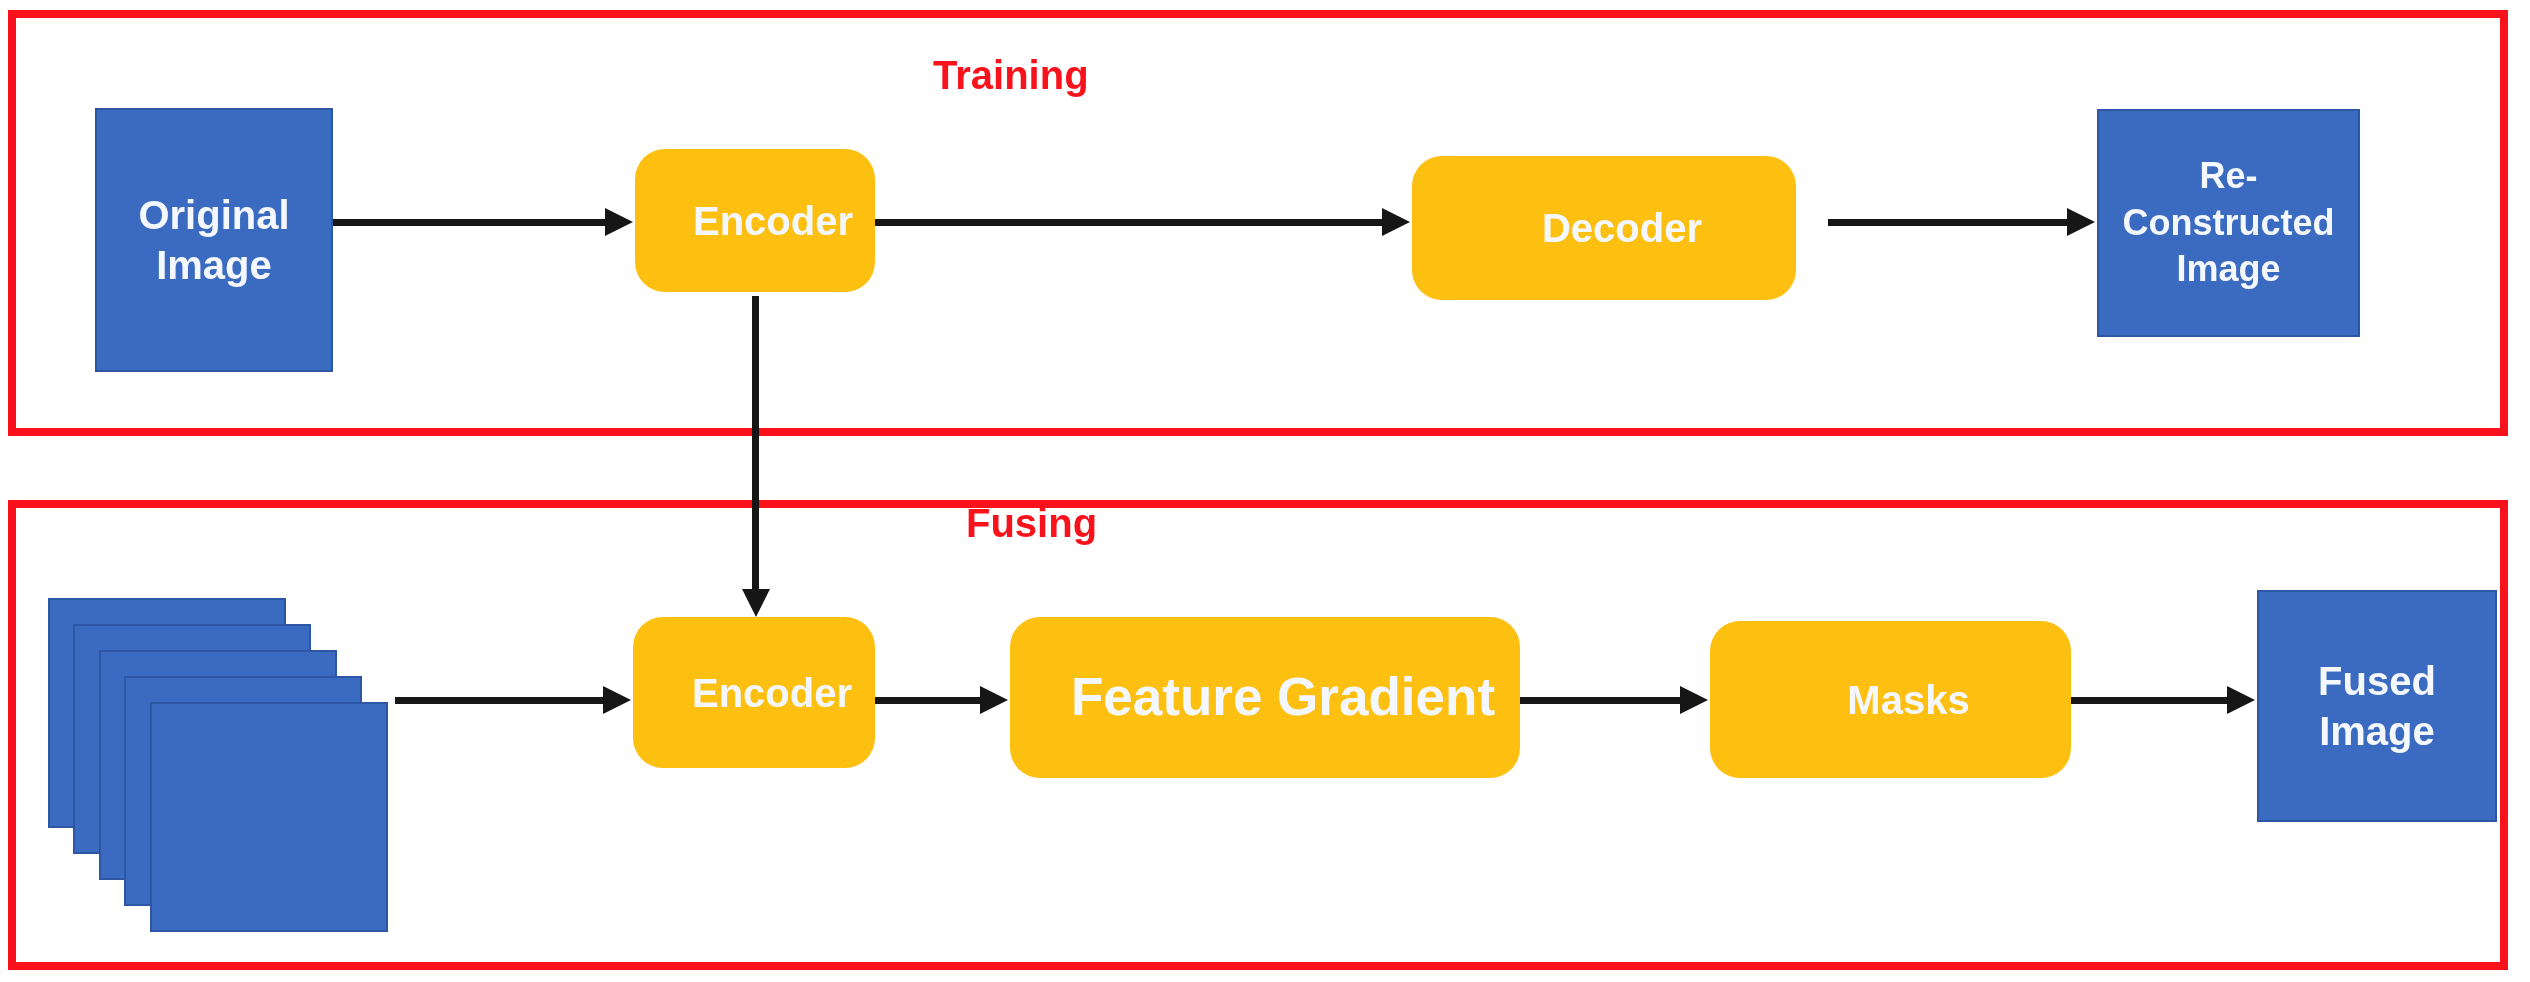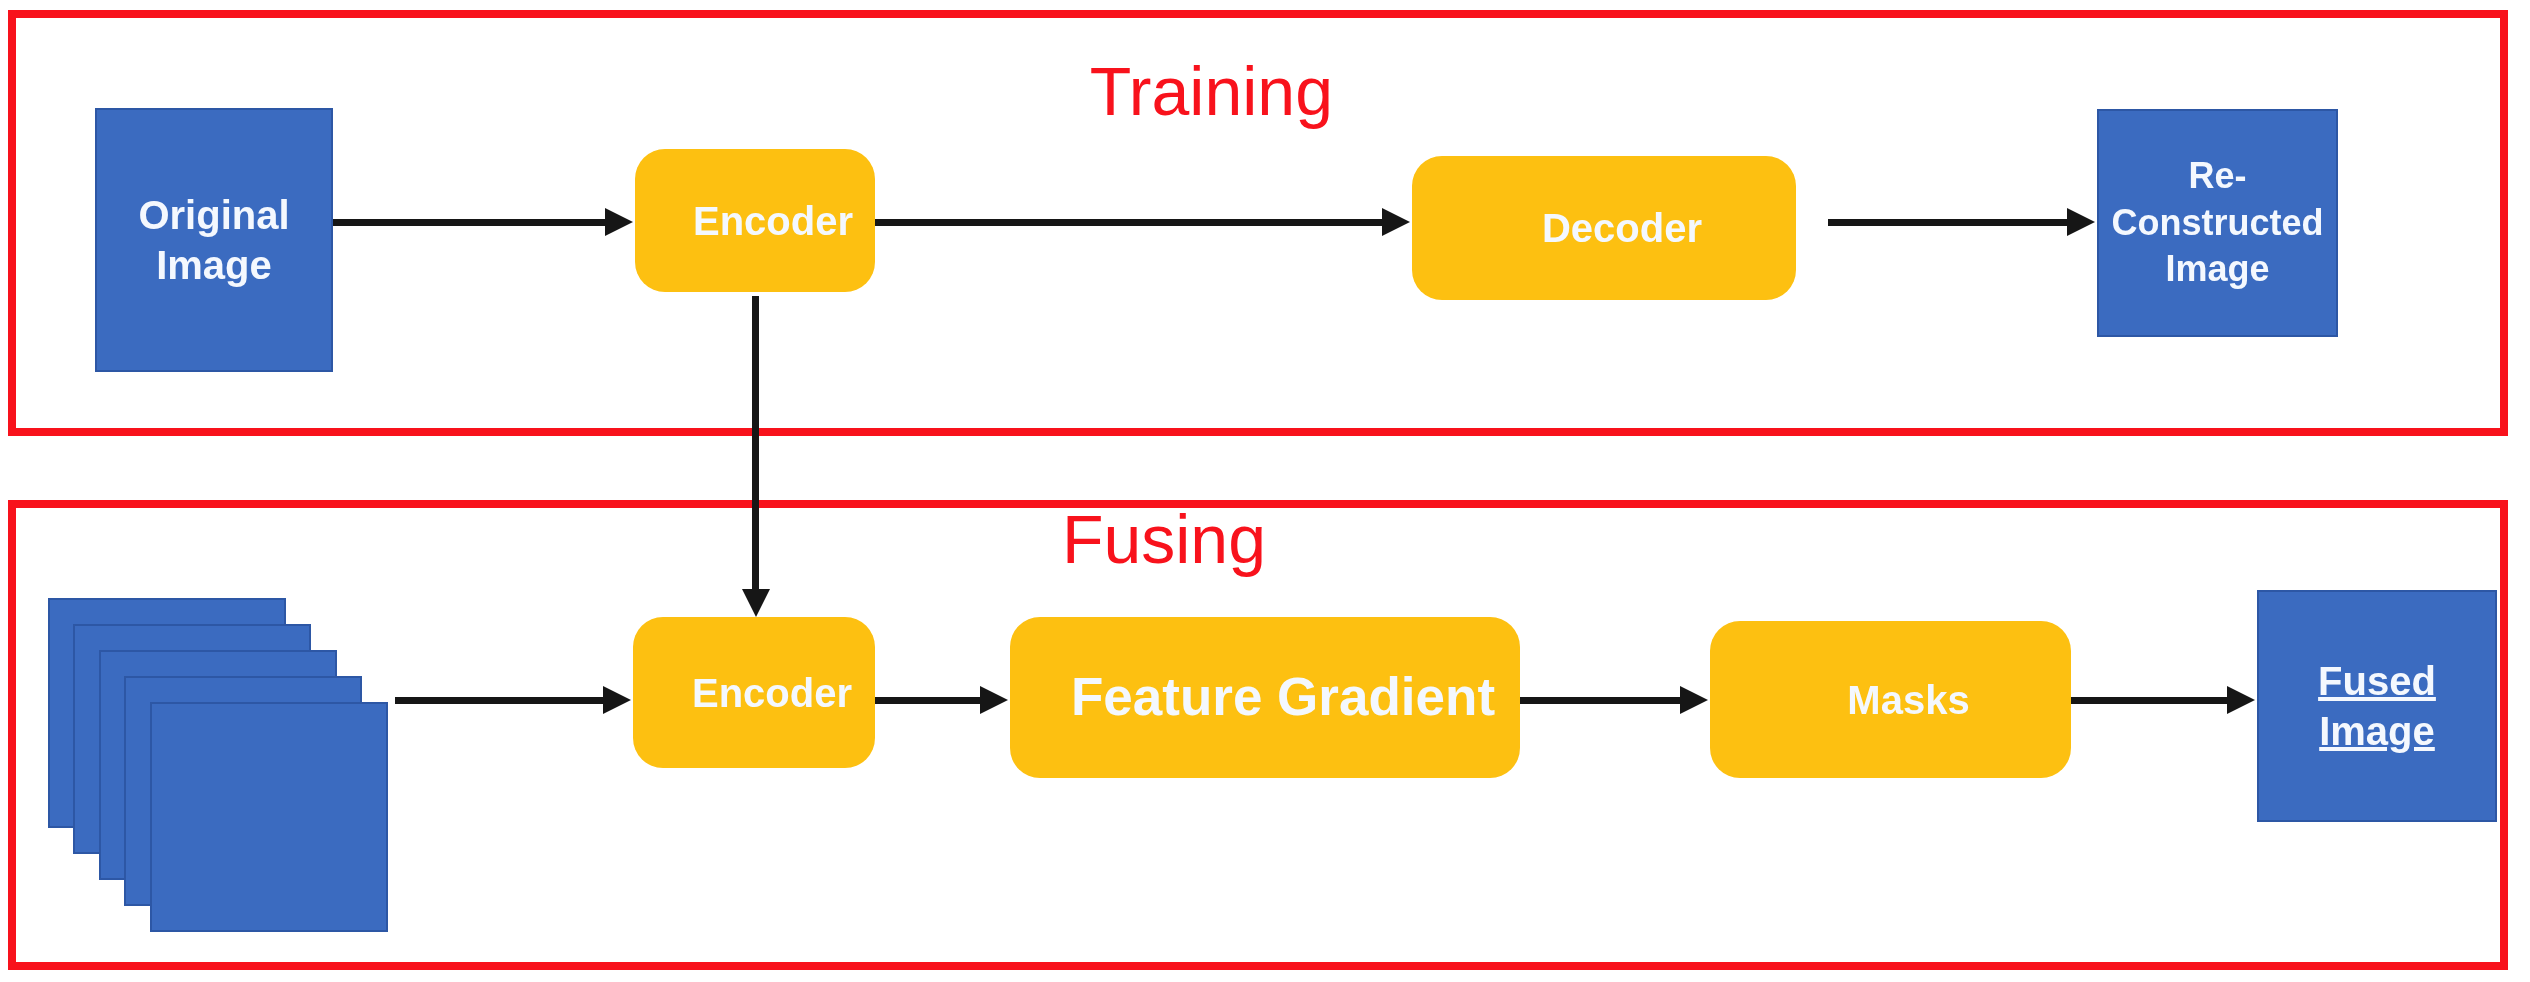"Training" .sec-title { font-size: 68px -> 40px; font-weight: 400 -> 700; text-align: right -> left }
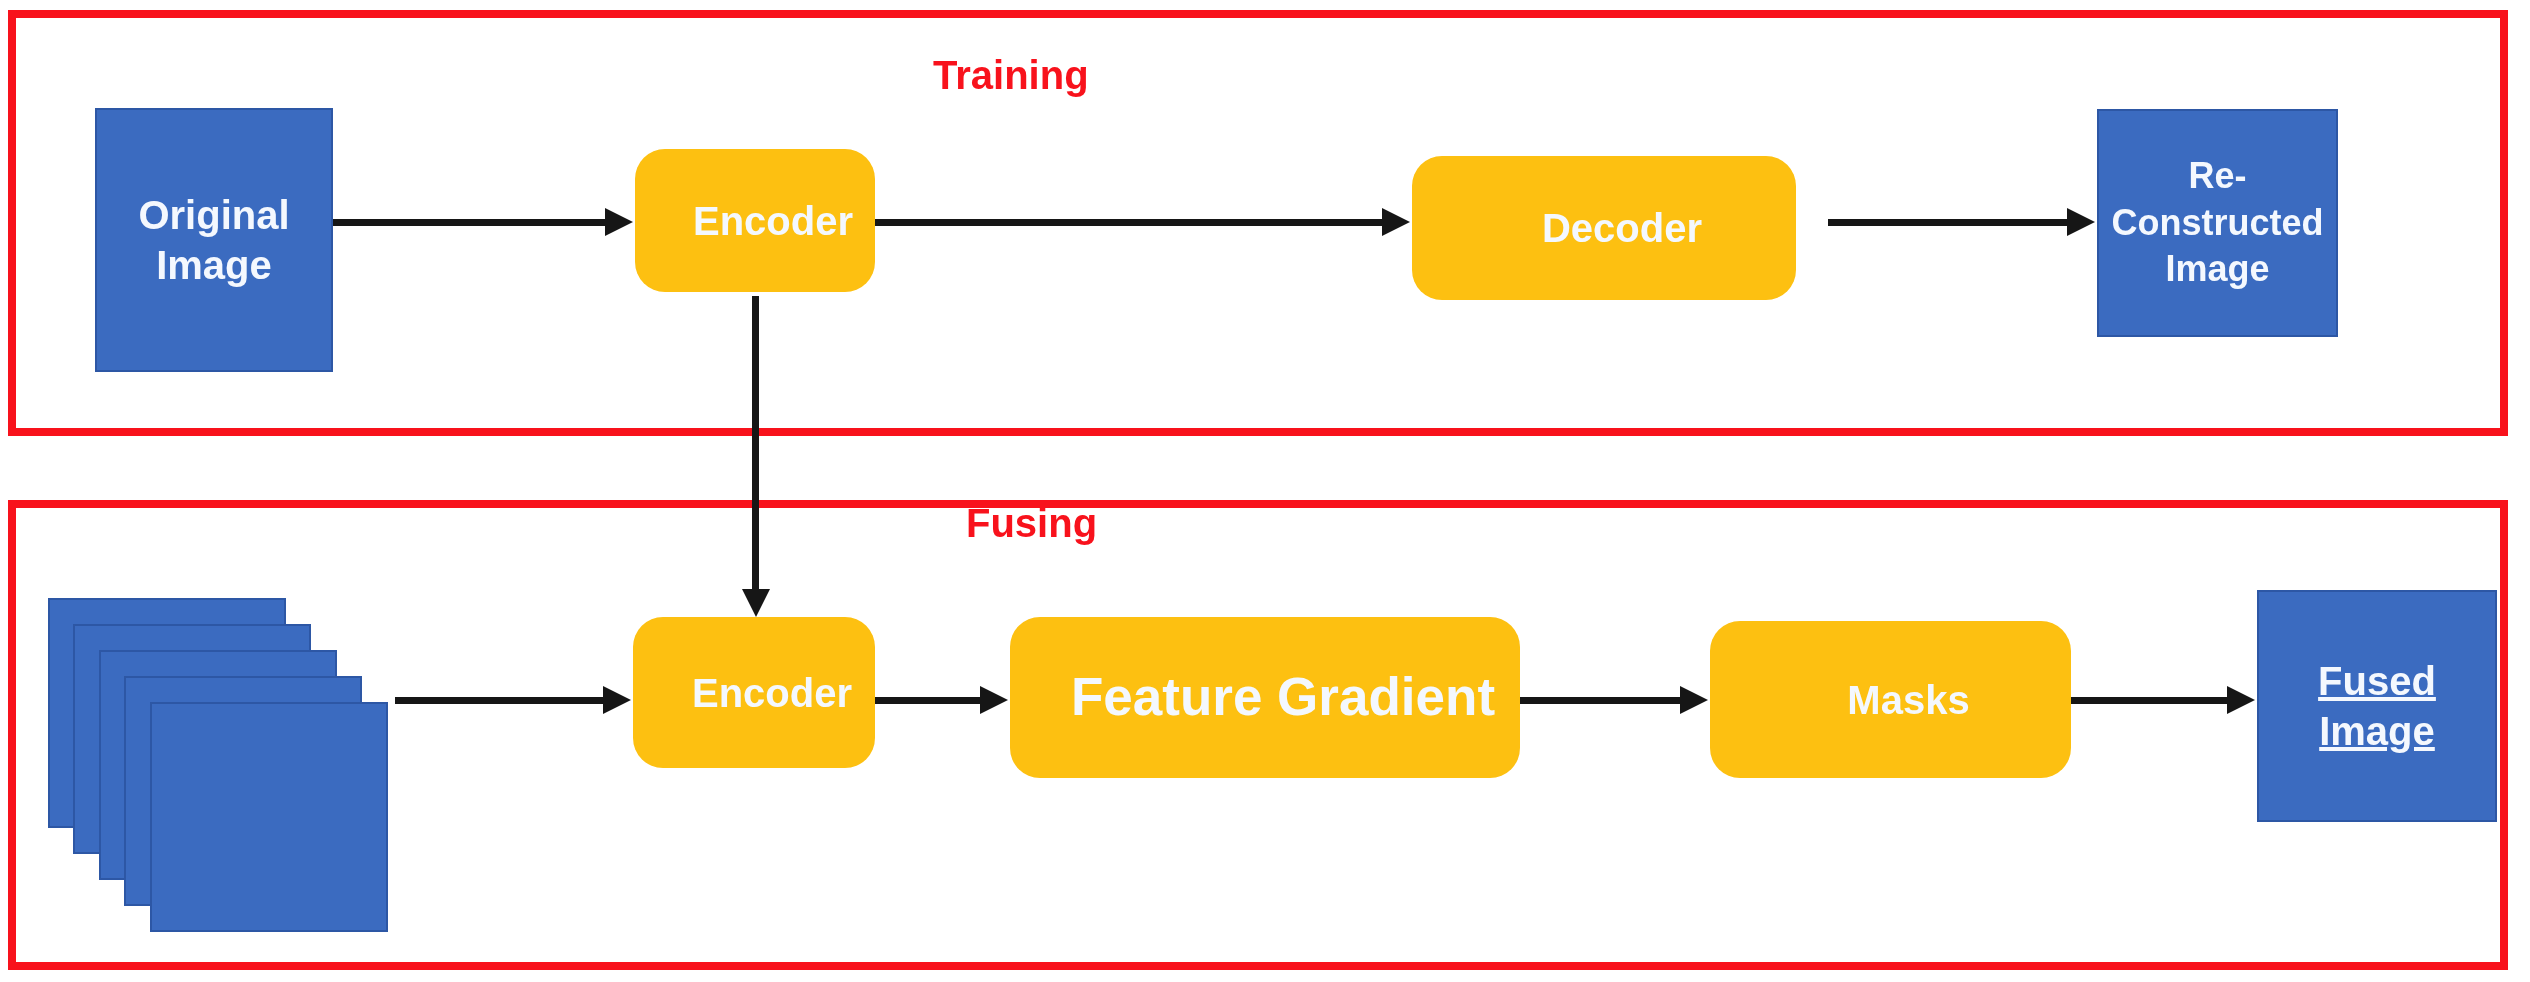"Re-" .n-recon { width: 241px -> 263px }
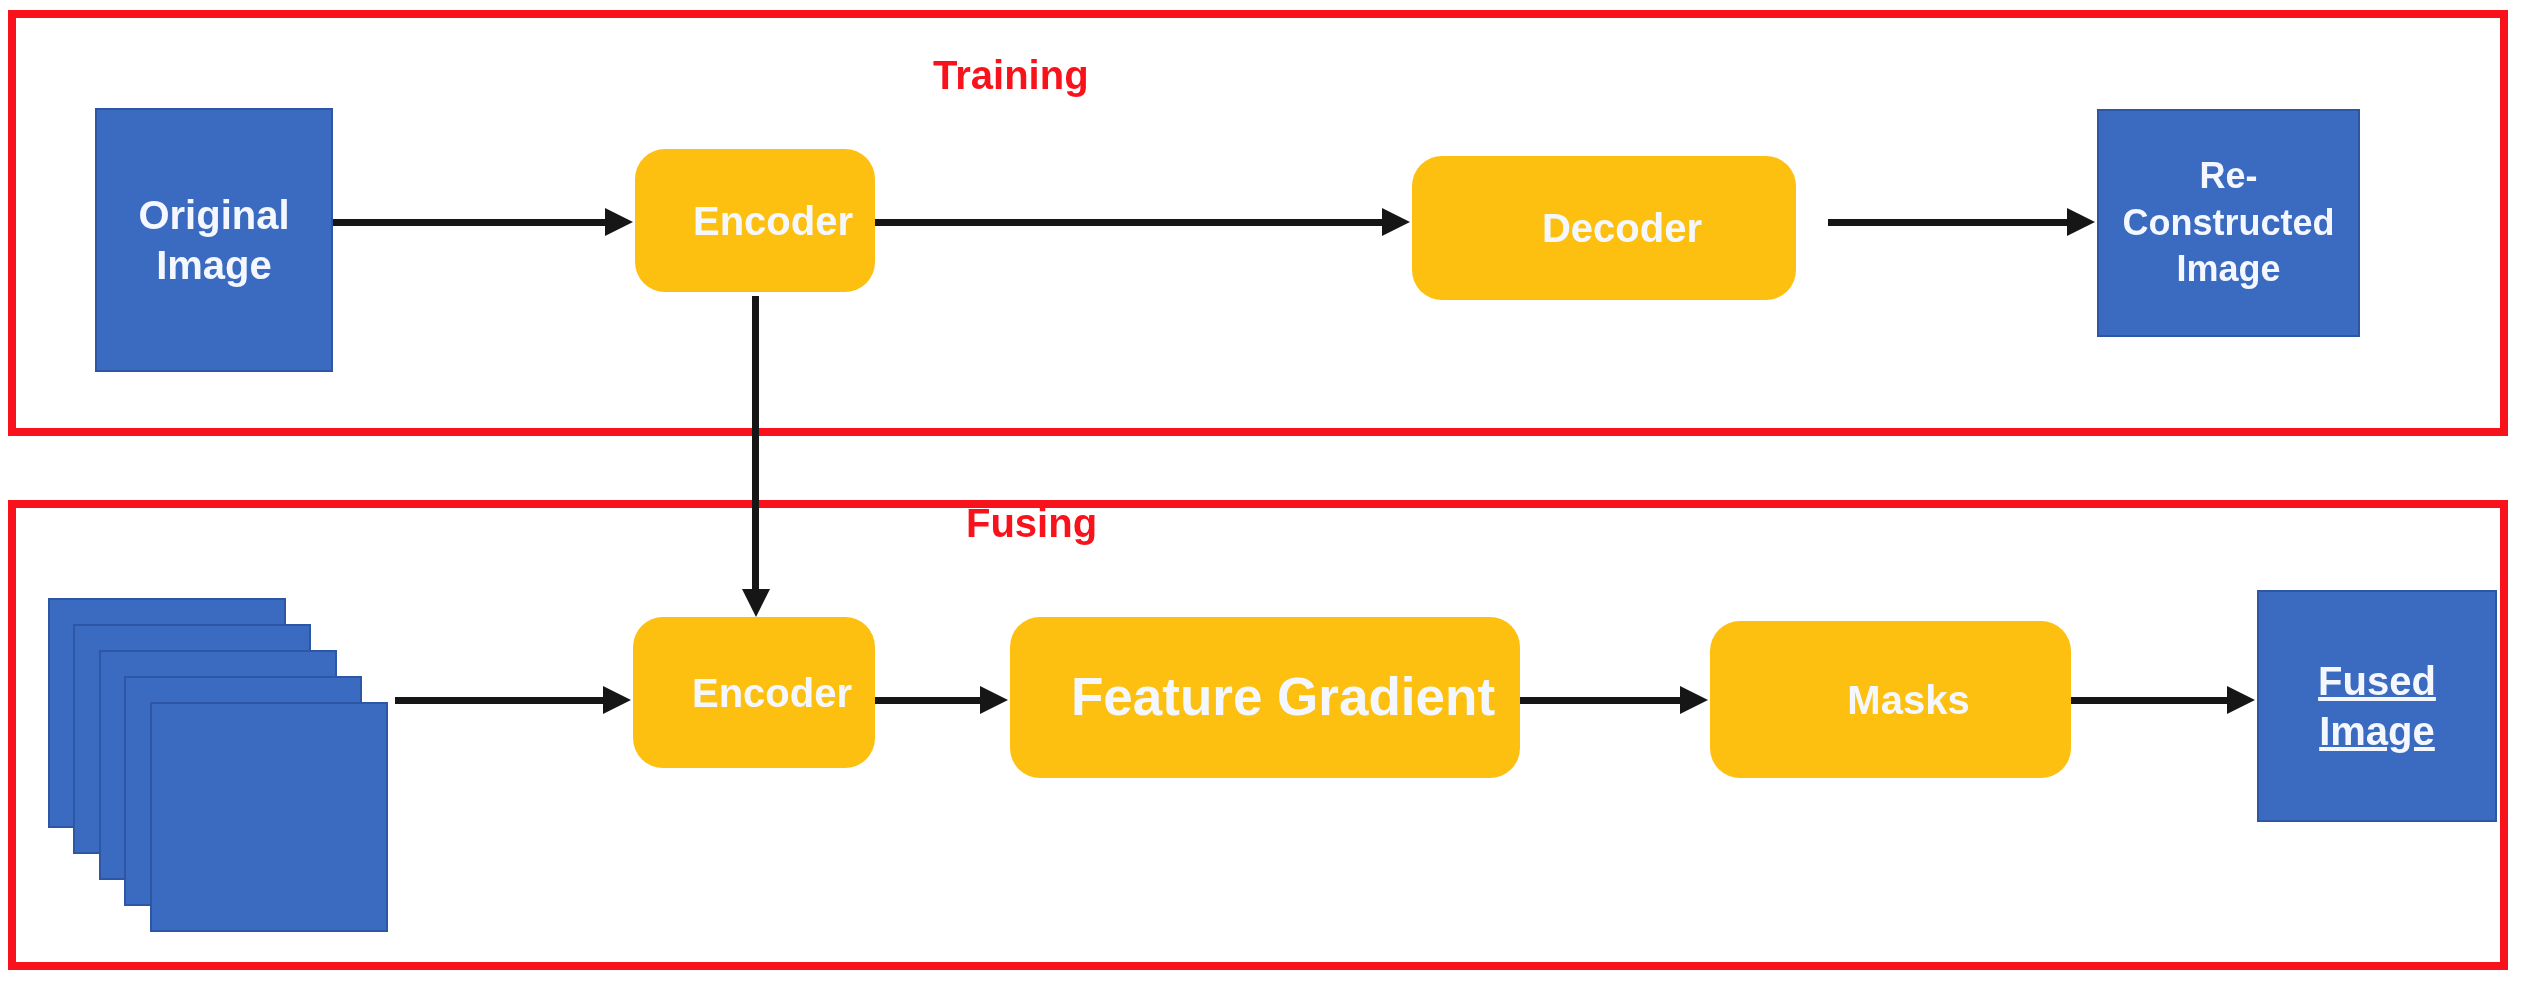"Fused" .n-fused { text-decoration: underline -> none }
